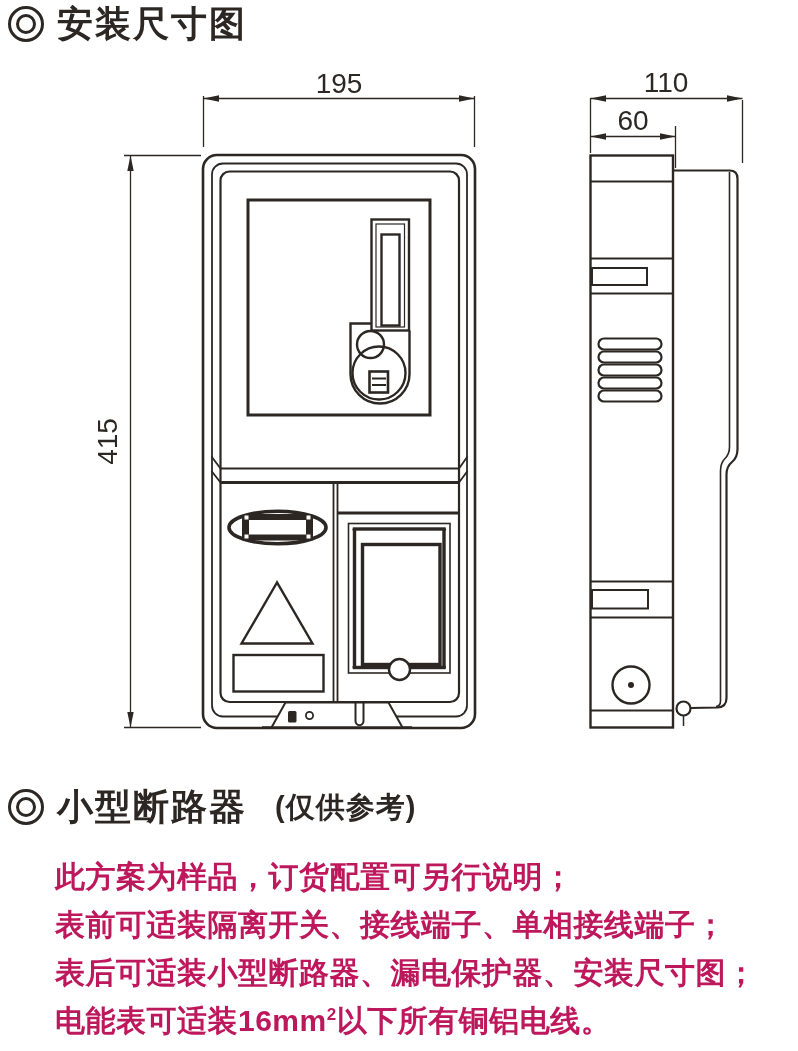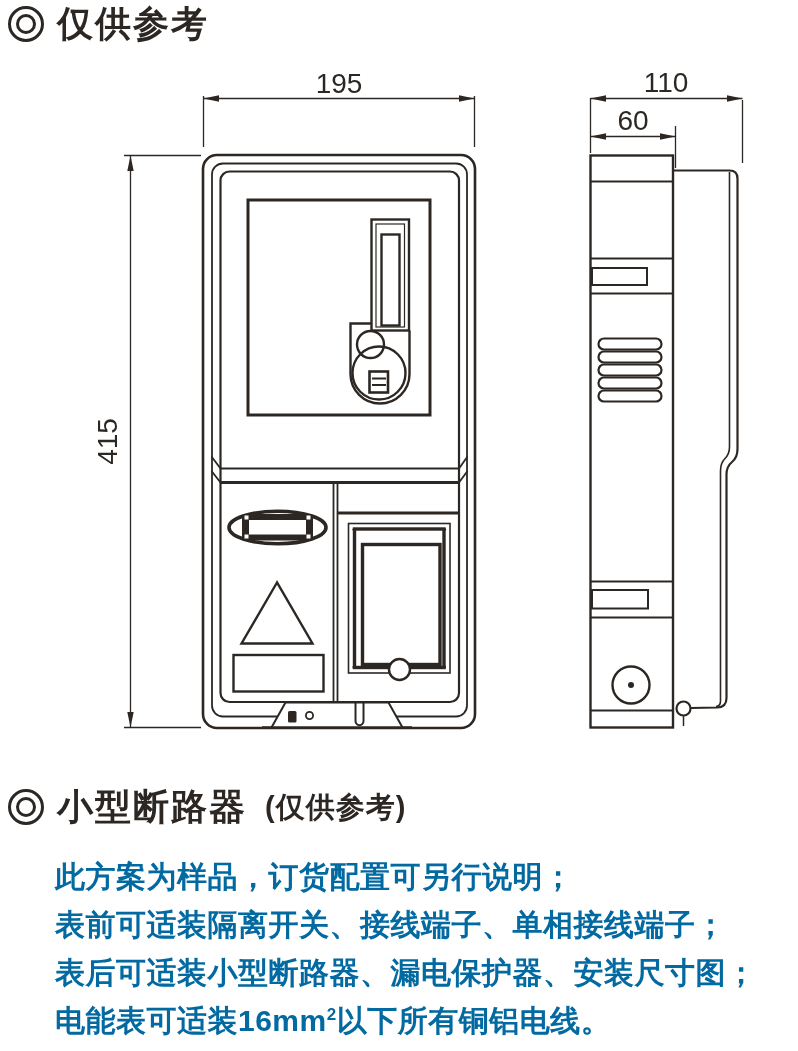"仅供参考" span.heading-text { text: 仅供参考 -> 安装尺寸图 }
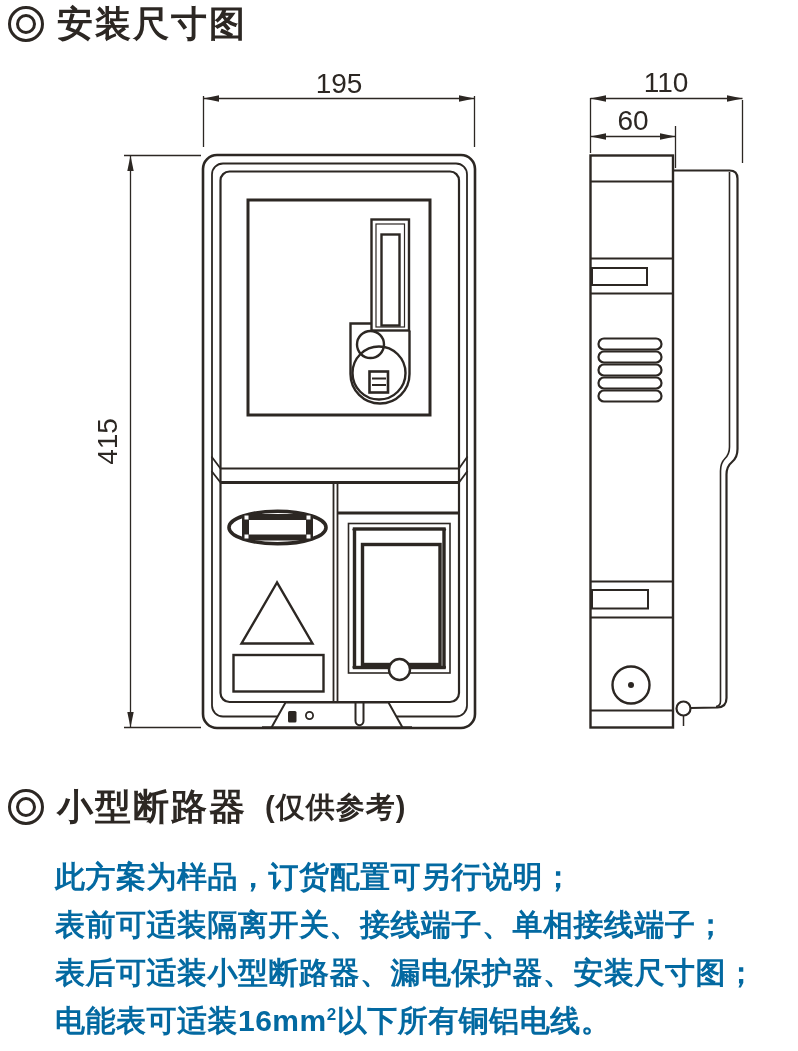"(仅供参考)" .heading-sub { margin-left: 5px -> 15px }
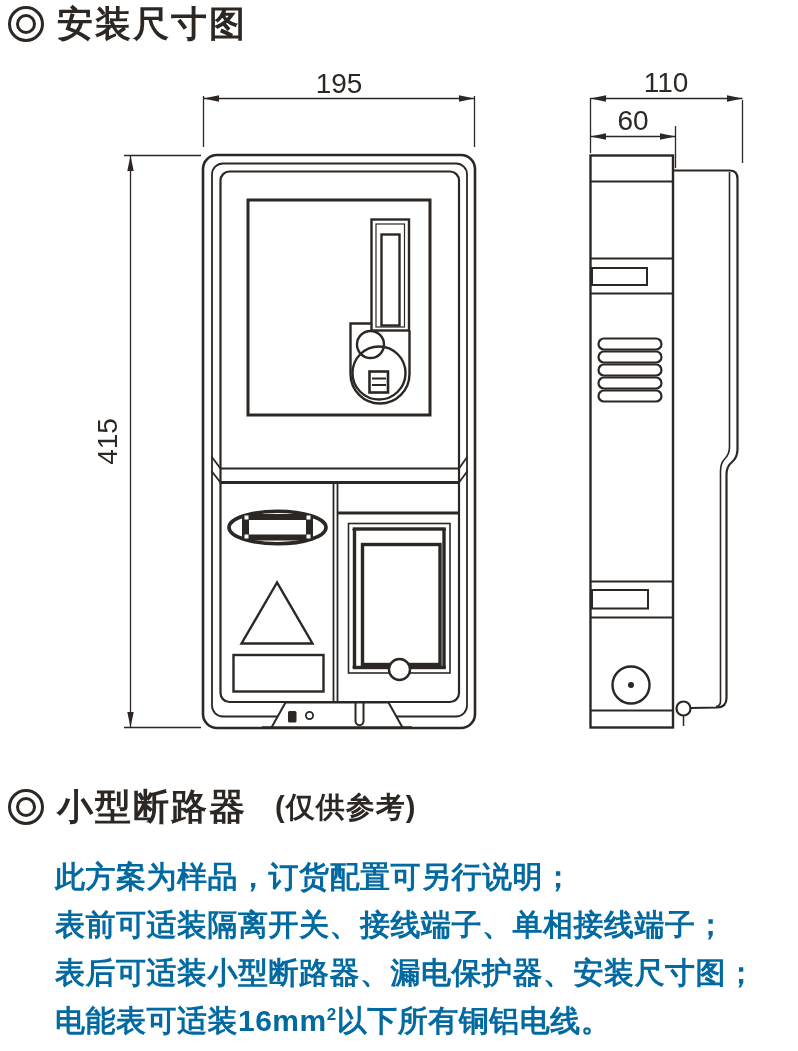"此方案为样品，订货配置可另行说明；" .notes { color: #0369a1 -> #be185d }
